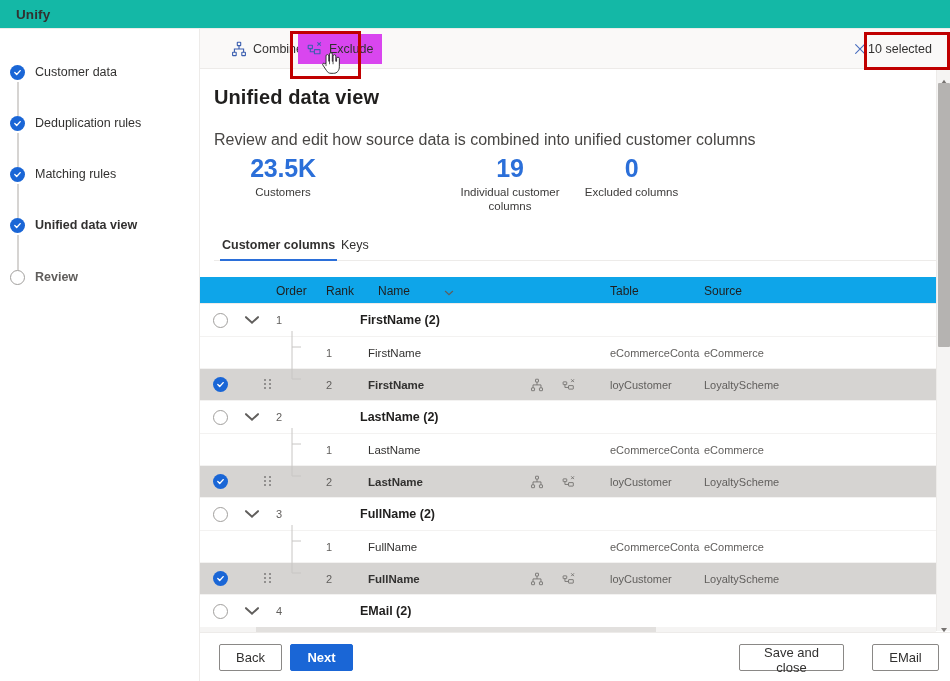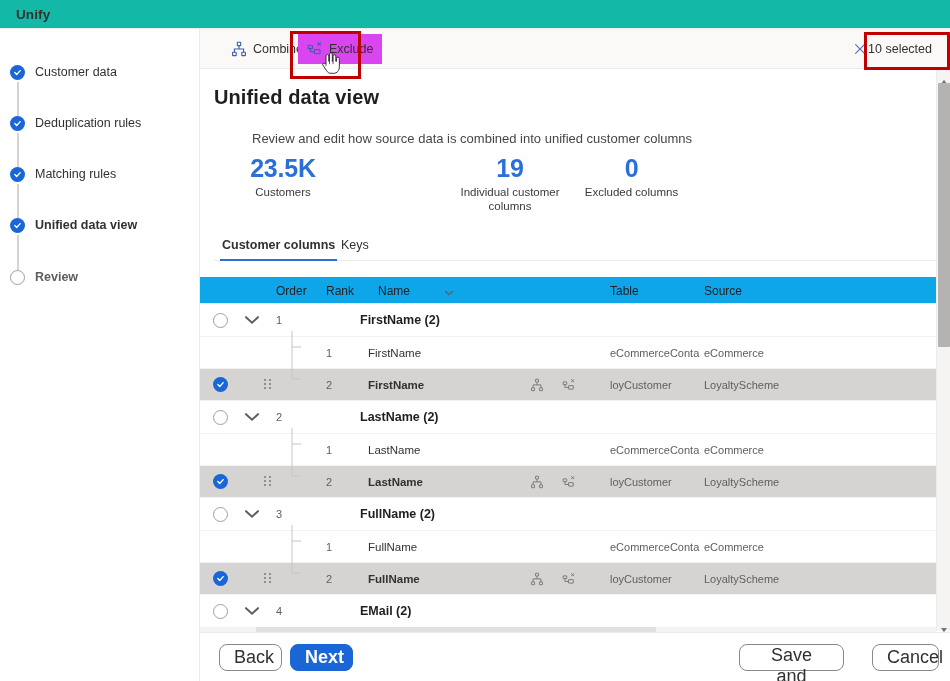"Review and edit how source" .page-sub { font-size: 13px -> 16px; margin-left: 38px -> none }
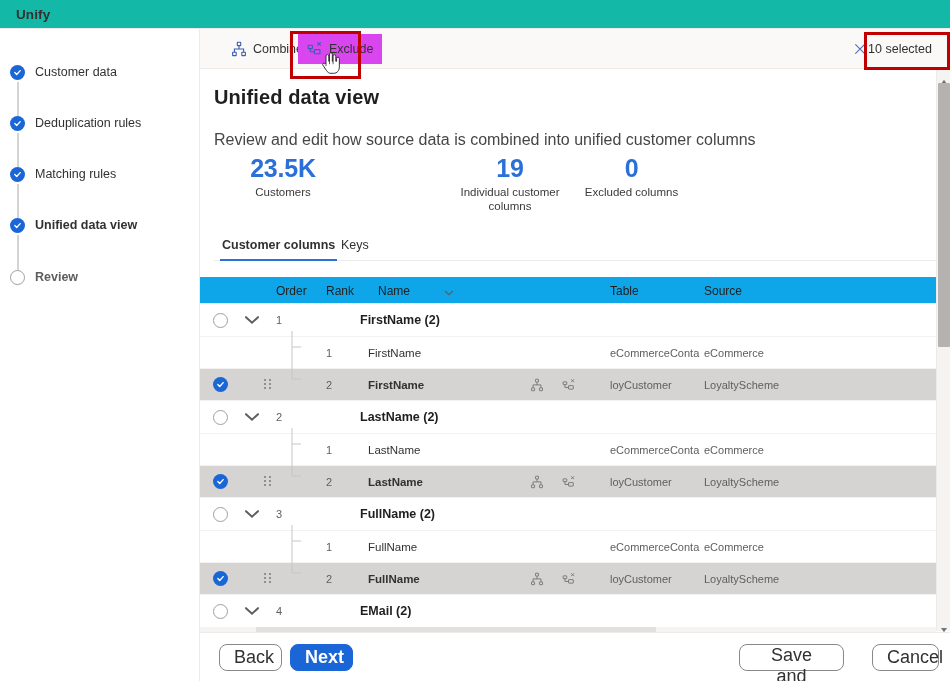"Back" .fbtn { border-radius: 8px -> 2px; font-size: 18px -> 13px }
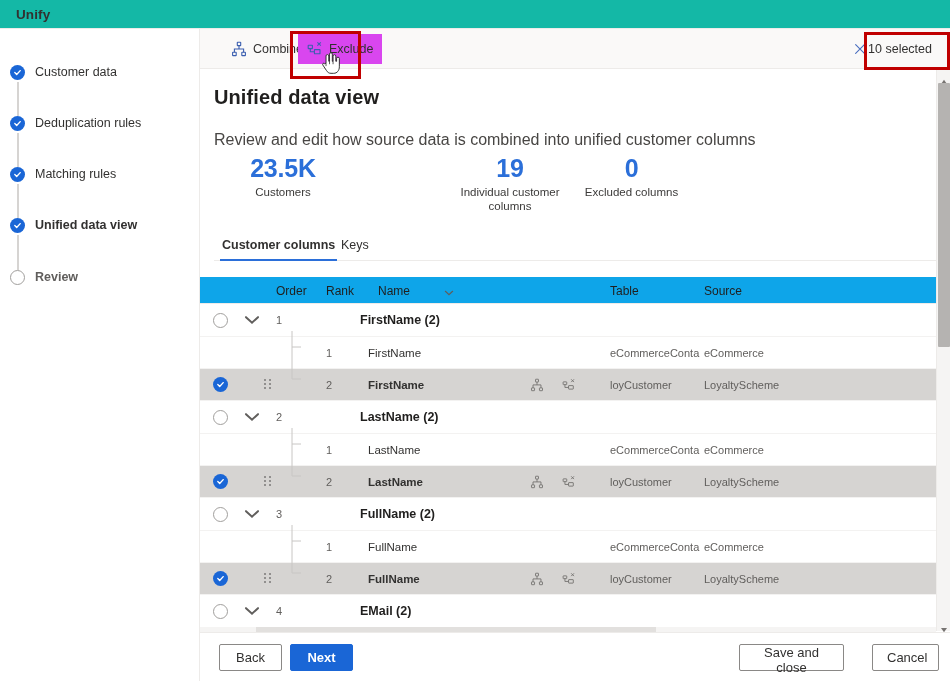"Cancel" button.fbtn { text: Cancel -> EMail }
